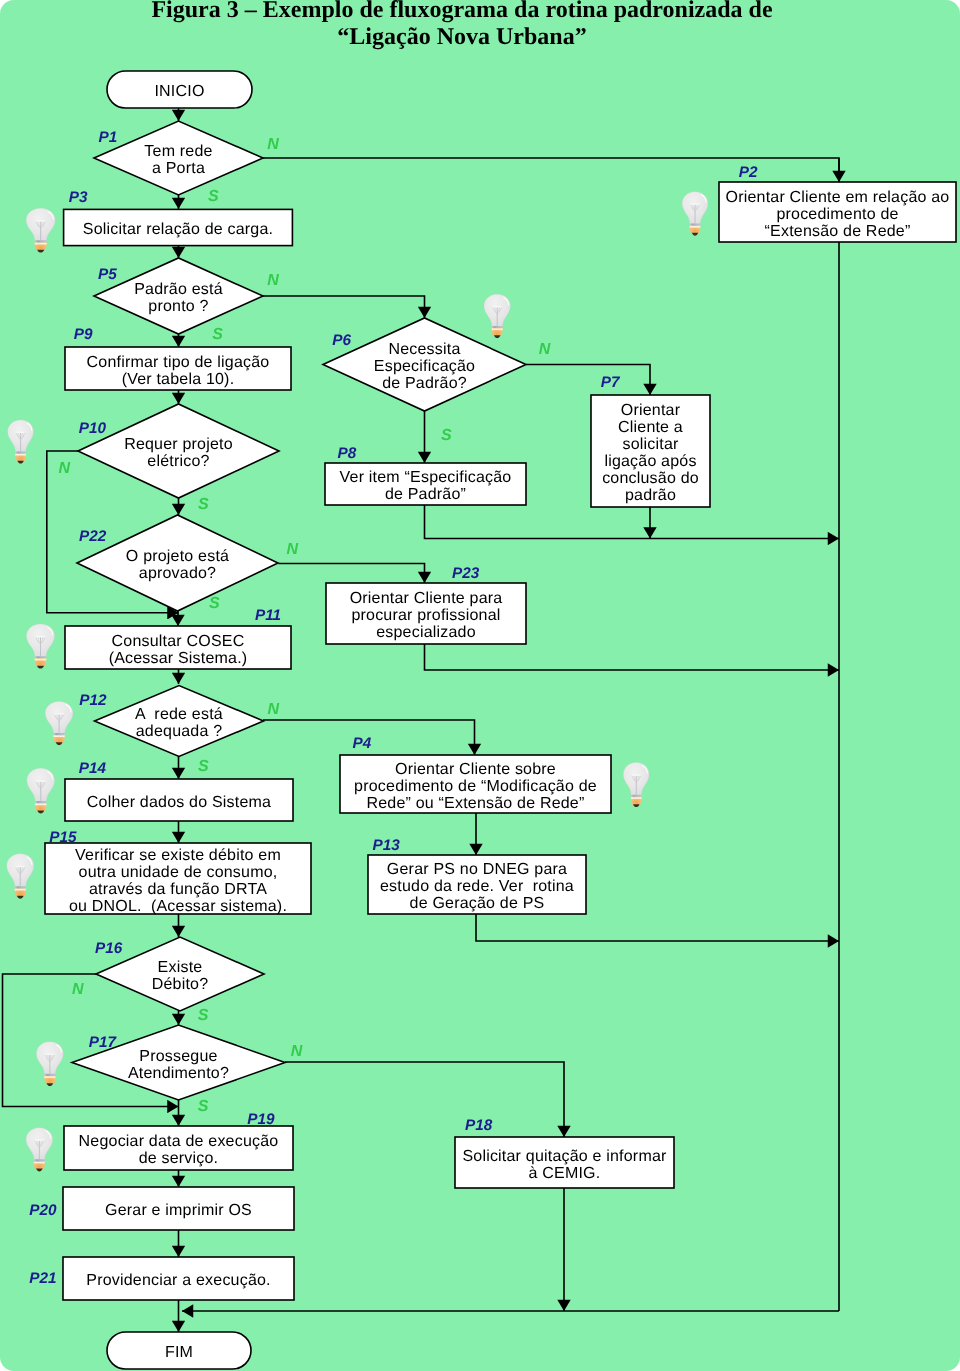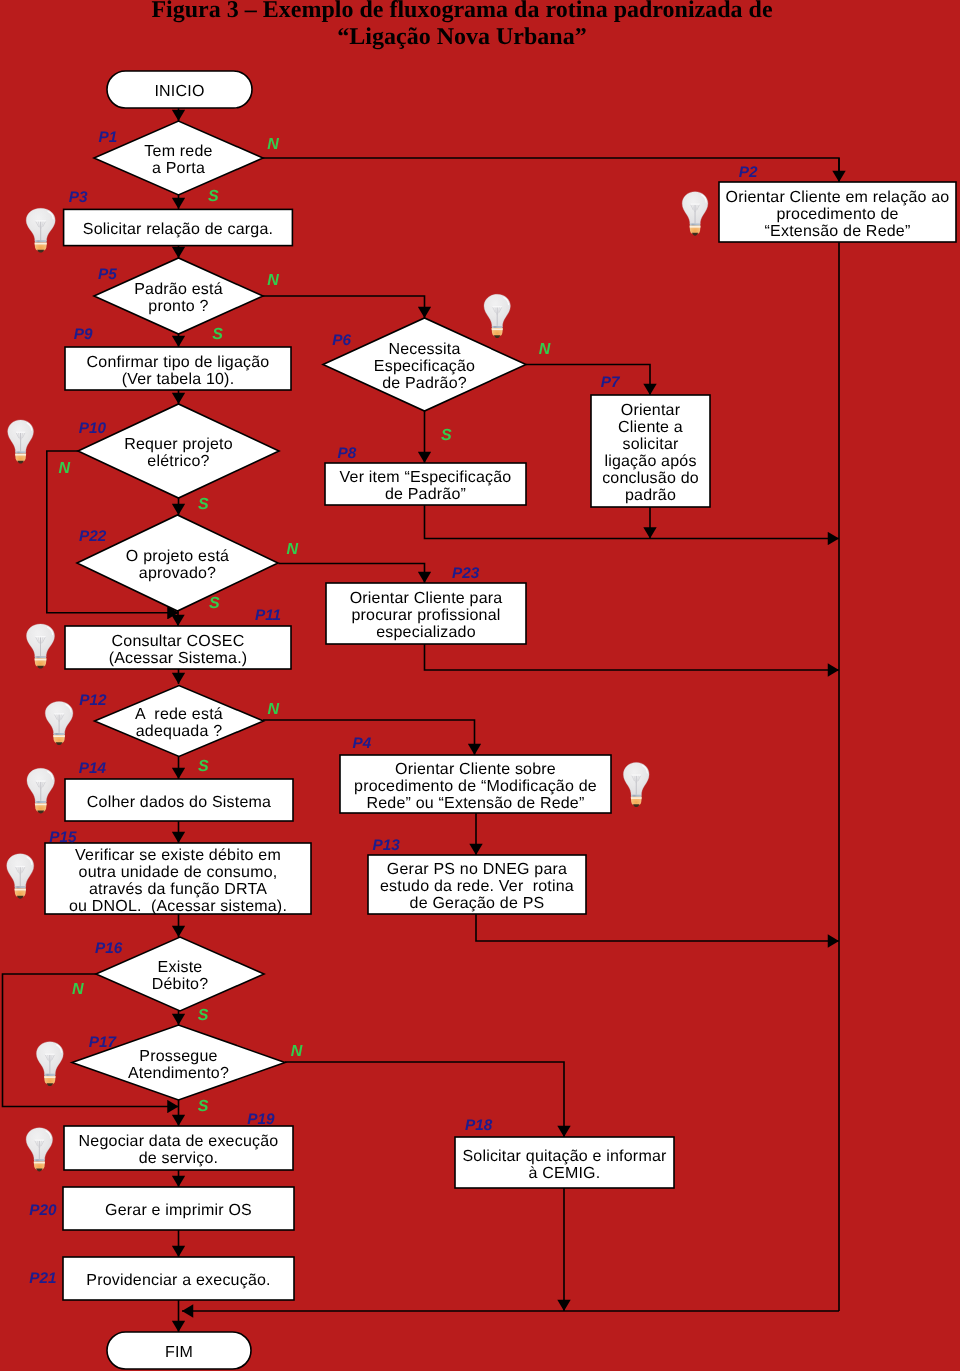"Figura 3 – Exemplo de" #page { background: #b91c1c -> #86efac; border-radius: none -> 14px }
